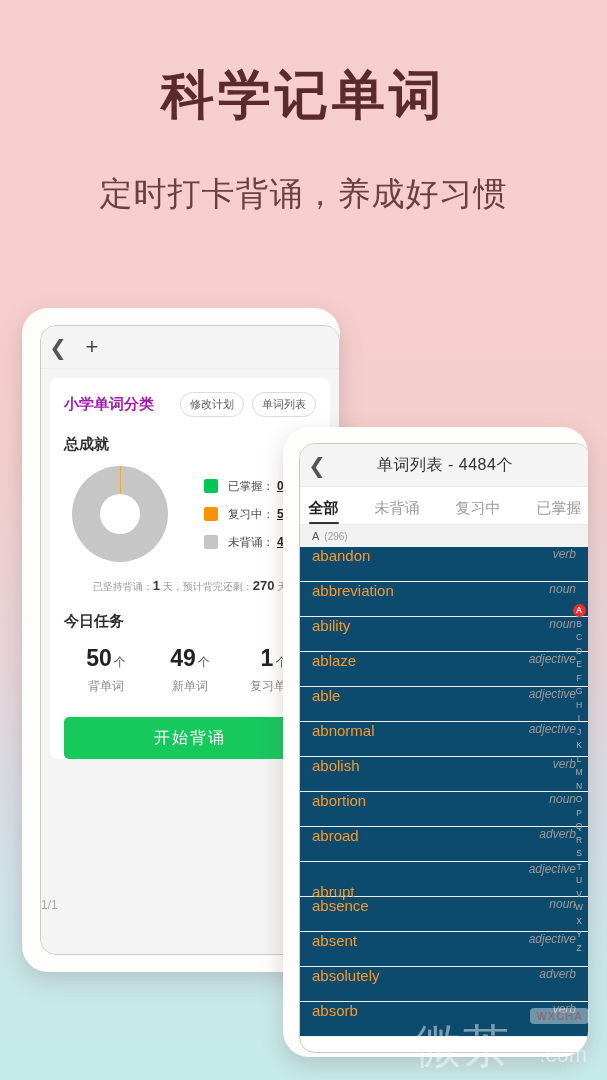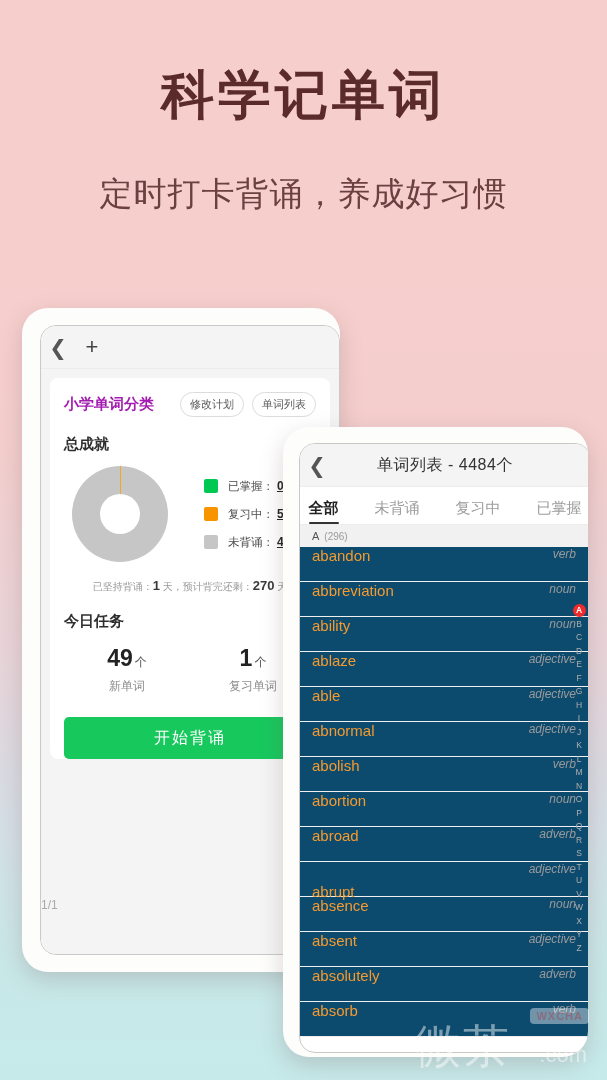"50 个" div.stat { html: none -> <div> <div><span>50</span><span>个</span></div> <div>背单词</div> </div> }
